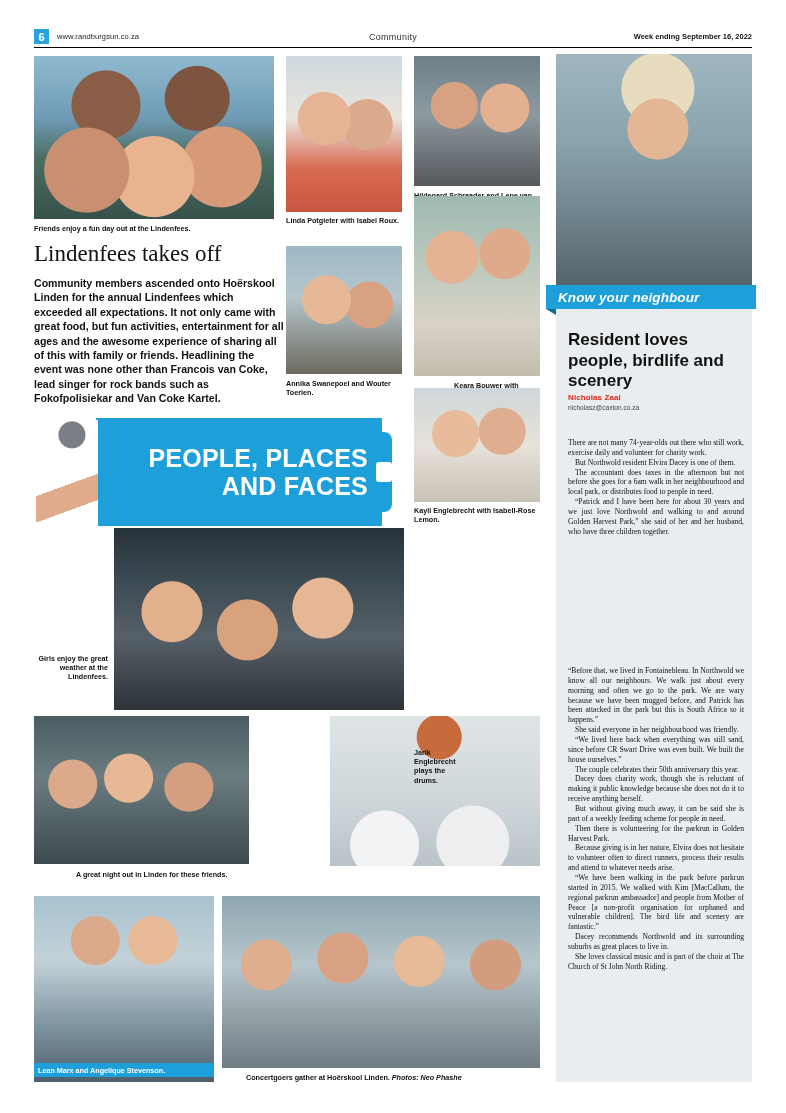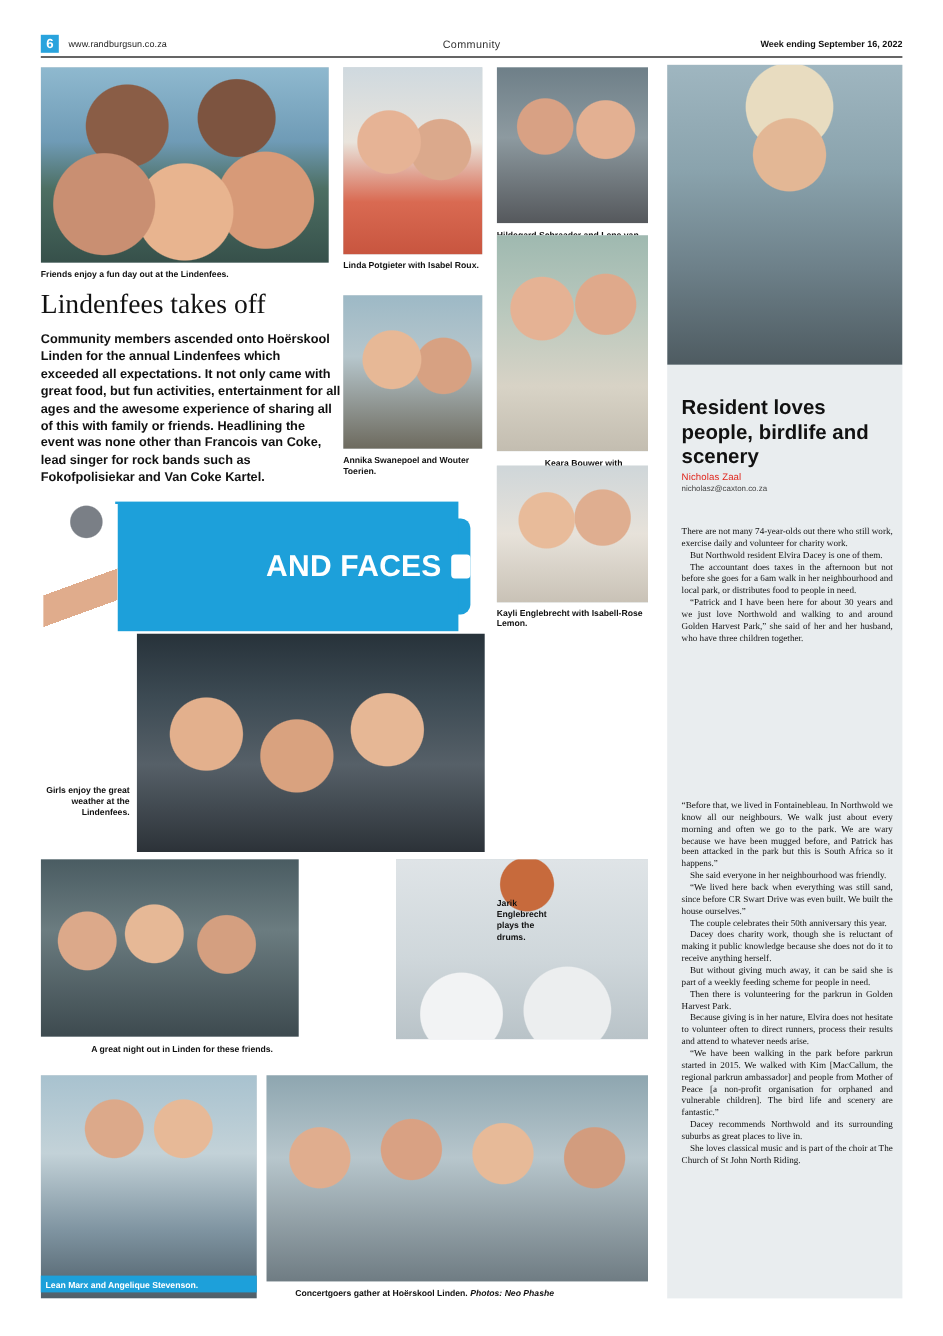"Know your neighbour" div.kyn-ribbon { html: none -> <div> <span>Know your neighbour</span> </div> }
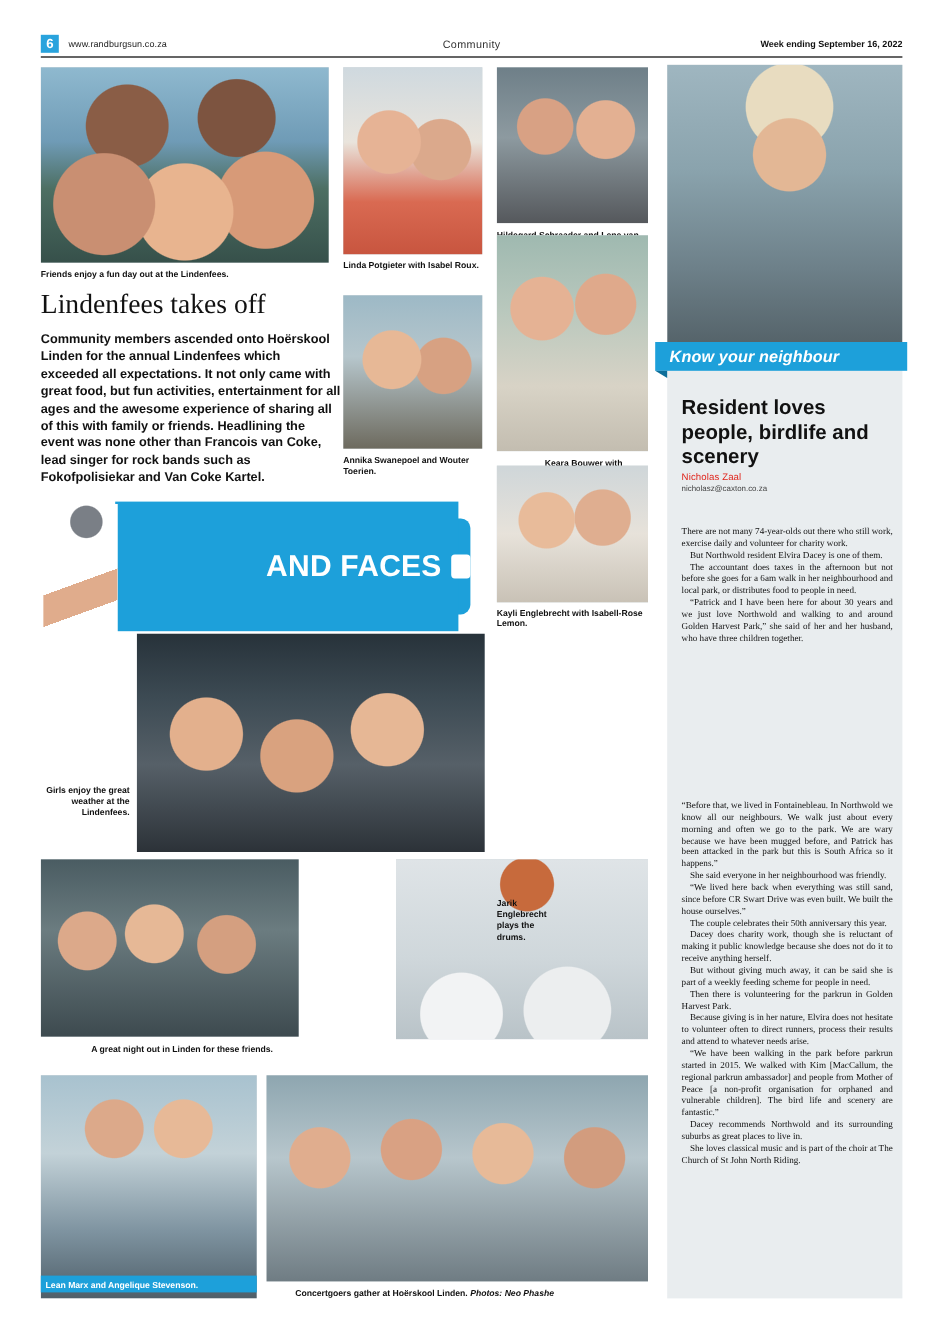"Nicholas Zaal" .byline { font-weight: normal -> bold }
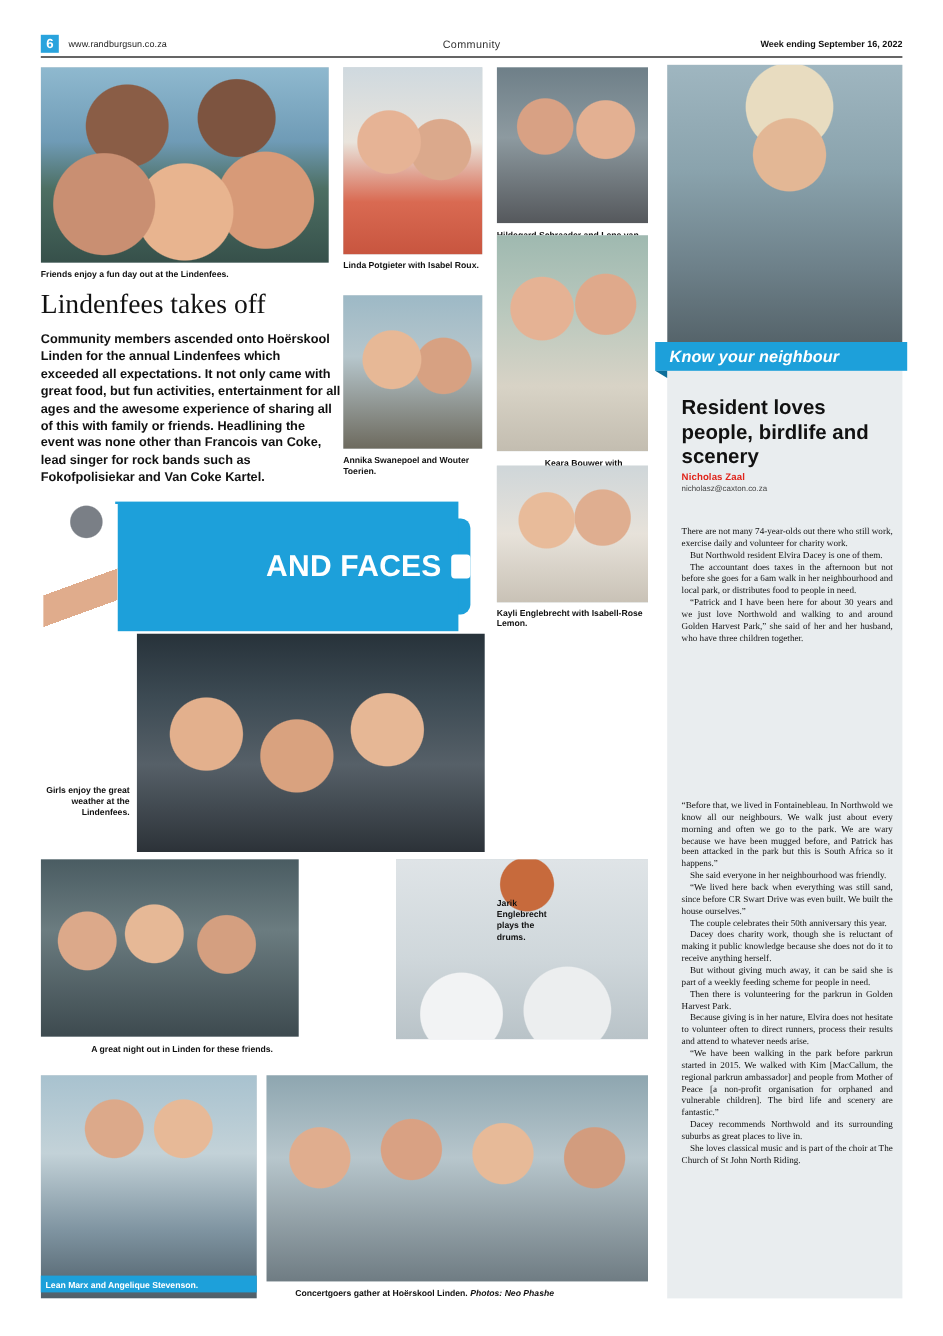"PEOPLE, PLACES" span { html: none -> <span>PEOPLE, PLACES</span> }
